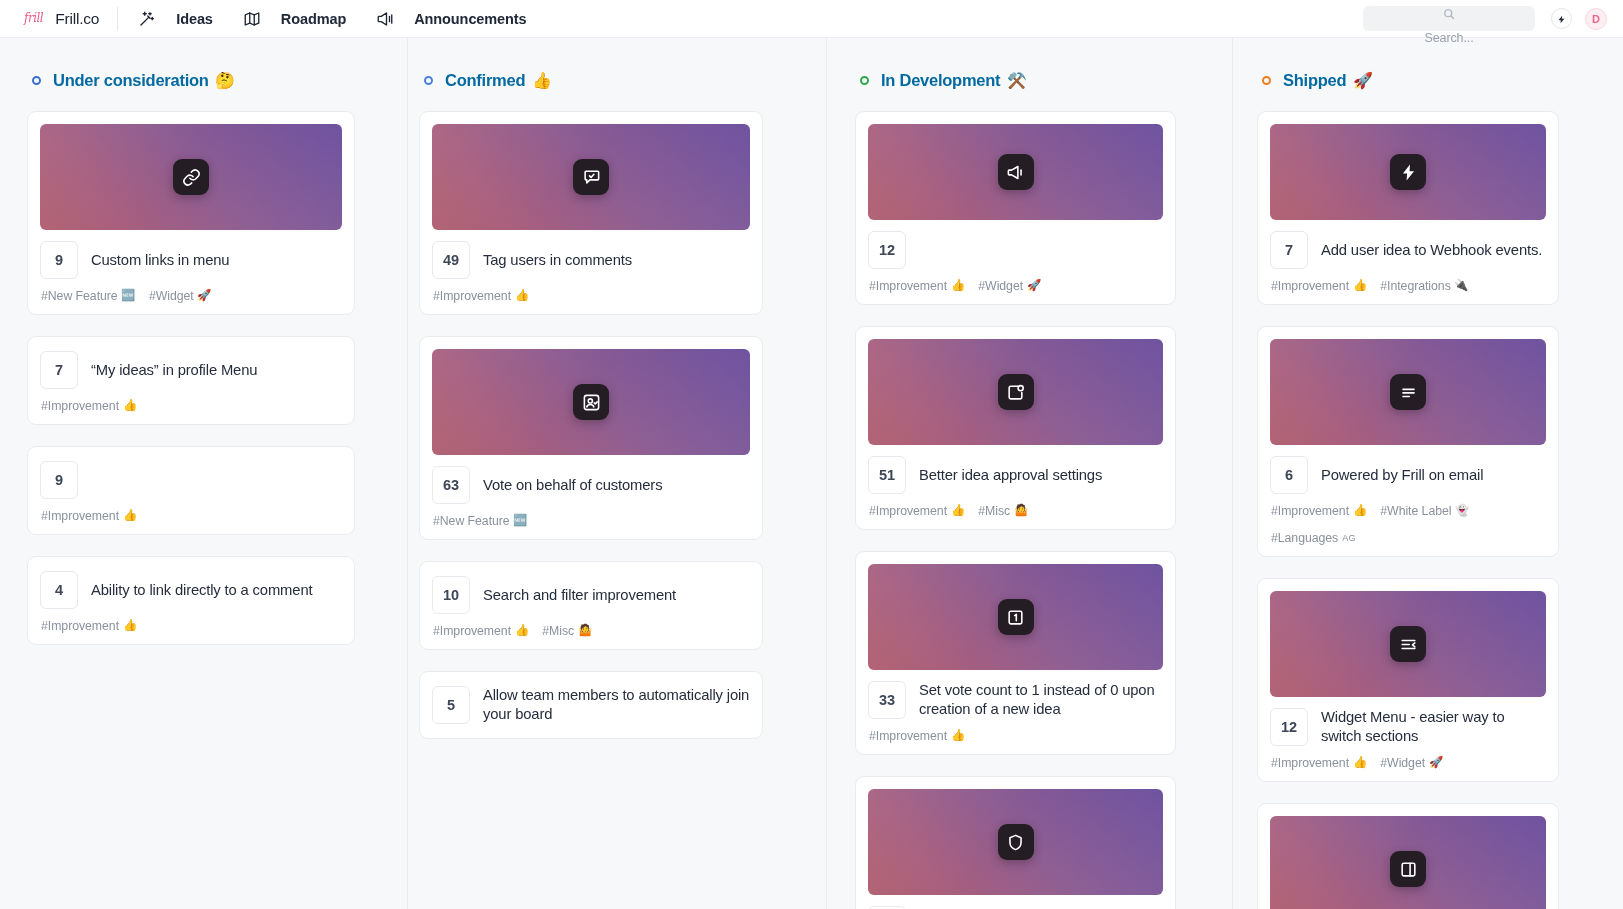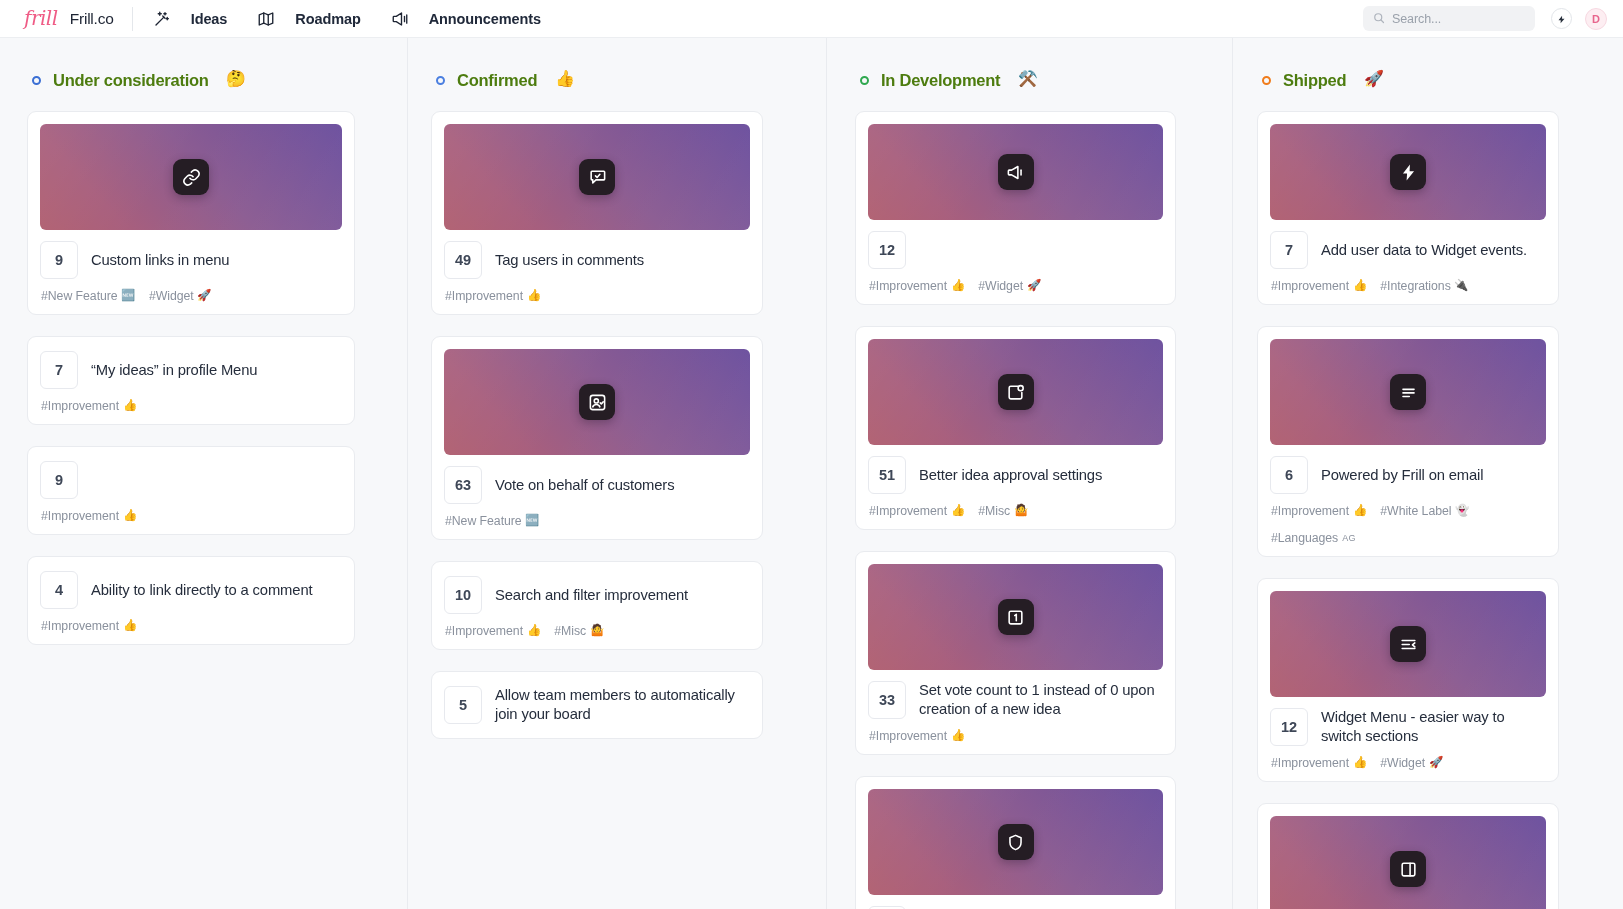"frill" .brand-logo { font-size: 20px -> 12px }
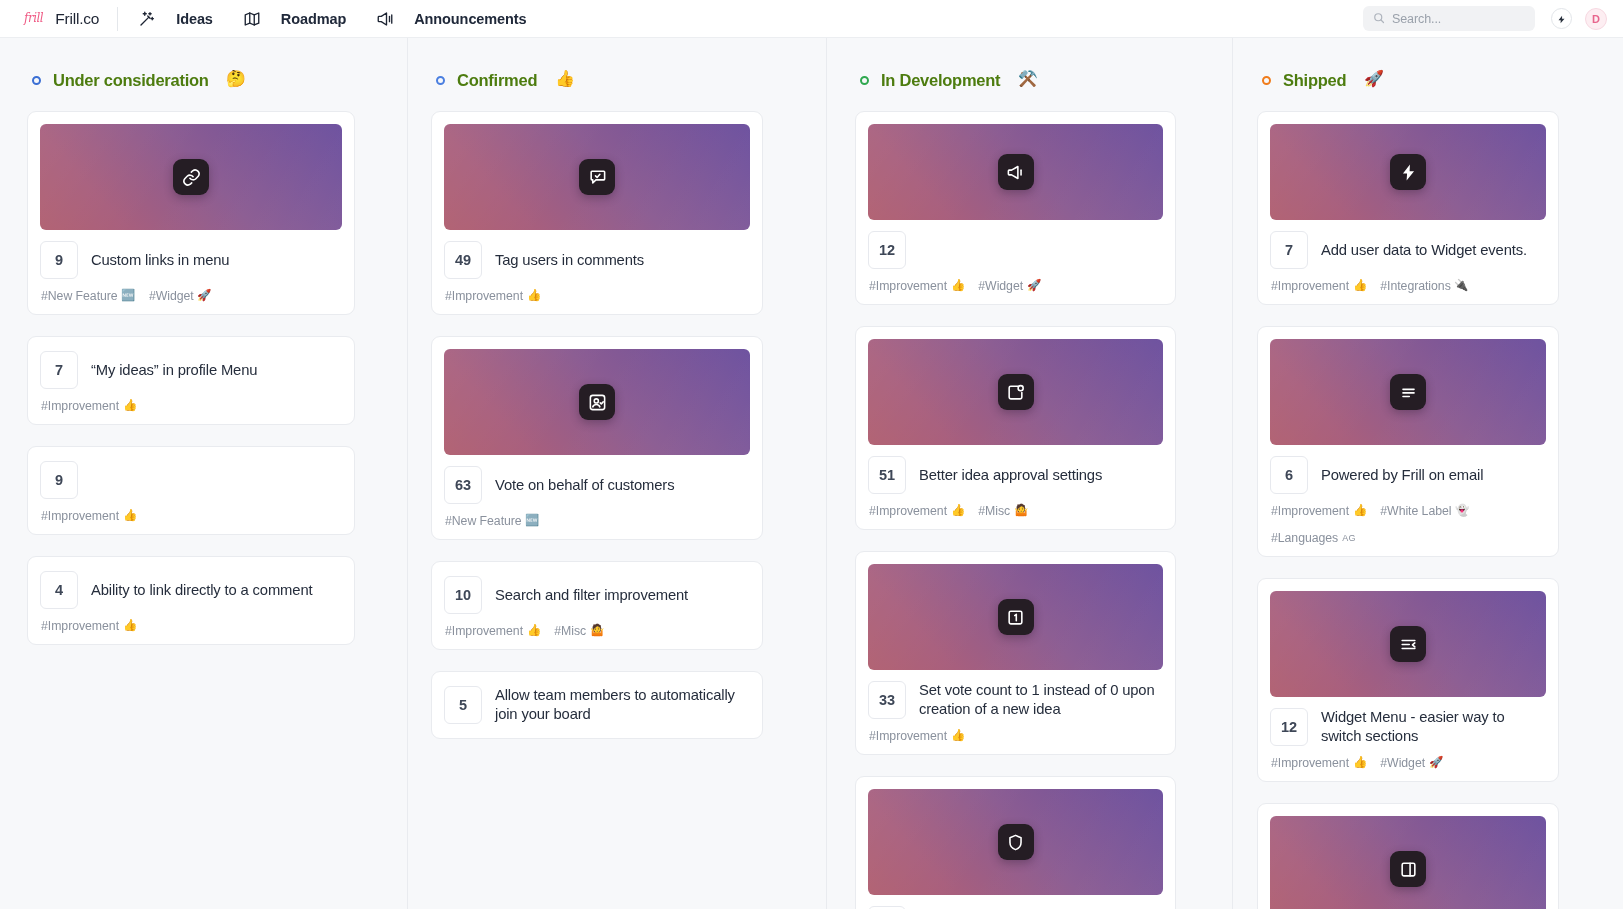"Search..." .search-box { flex-direction: none -> column }
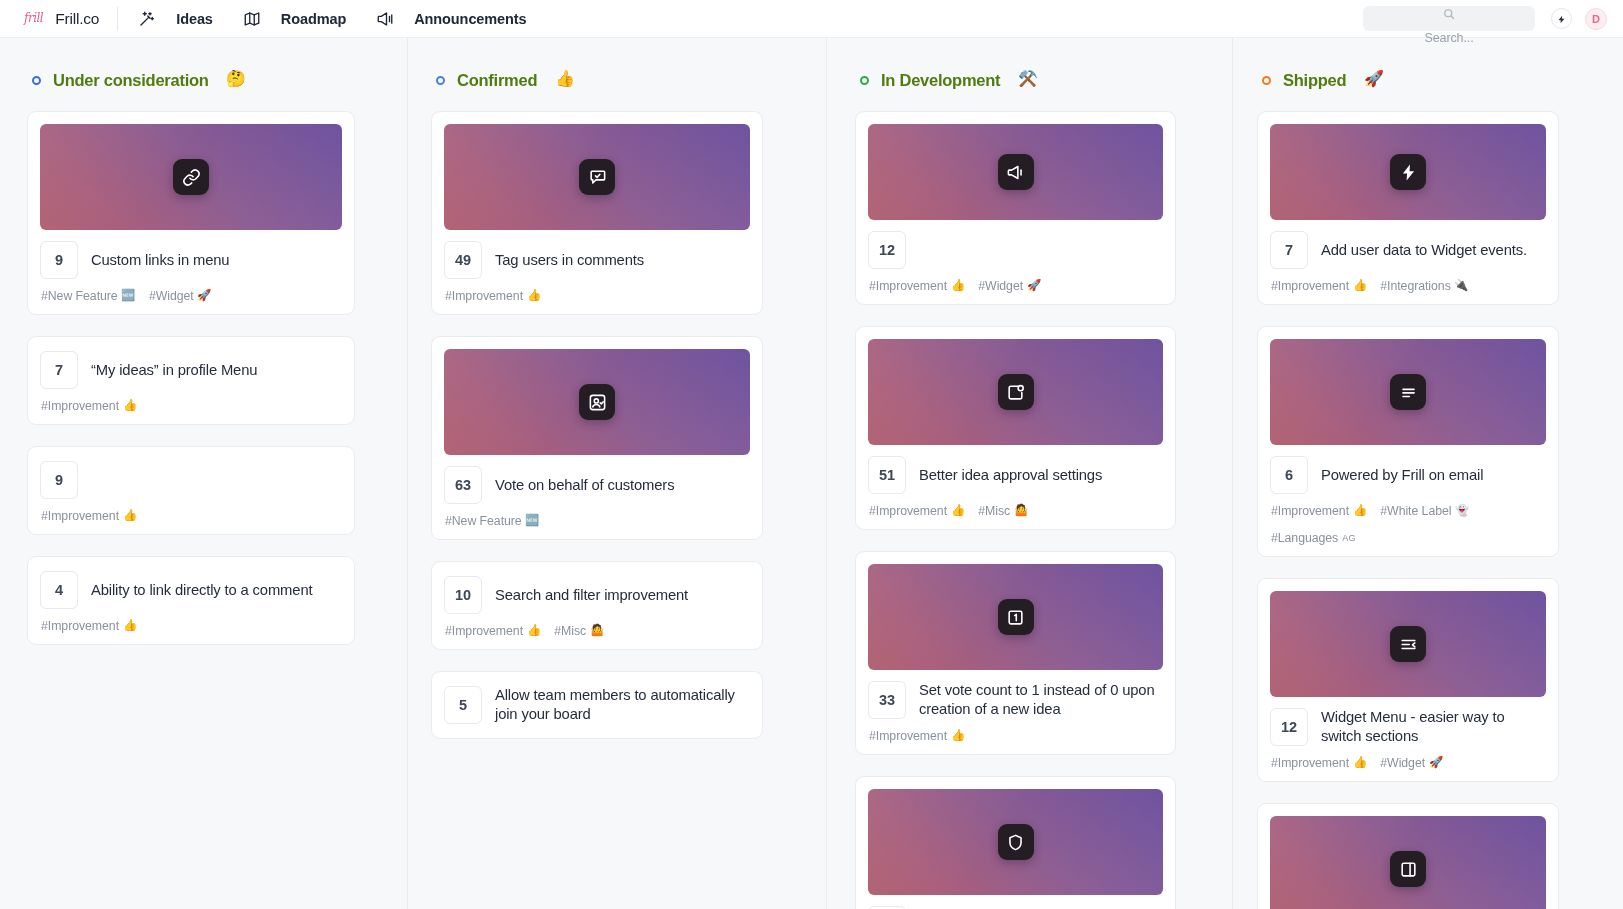"Under consideration" .col-title { align-items: flex-start -> center; color: #4d7c0f -> #0369a1; gap: 18px -> 7px }
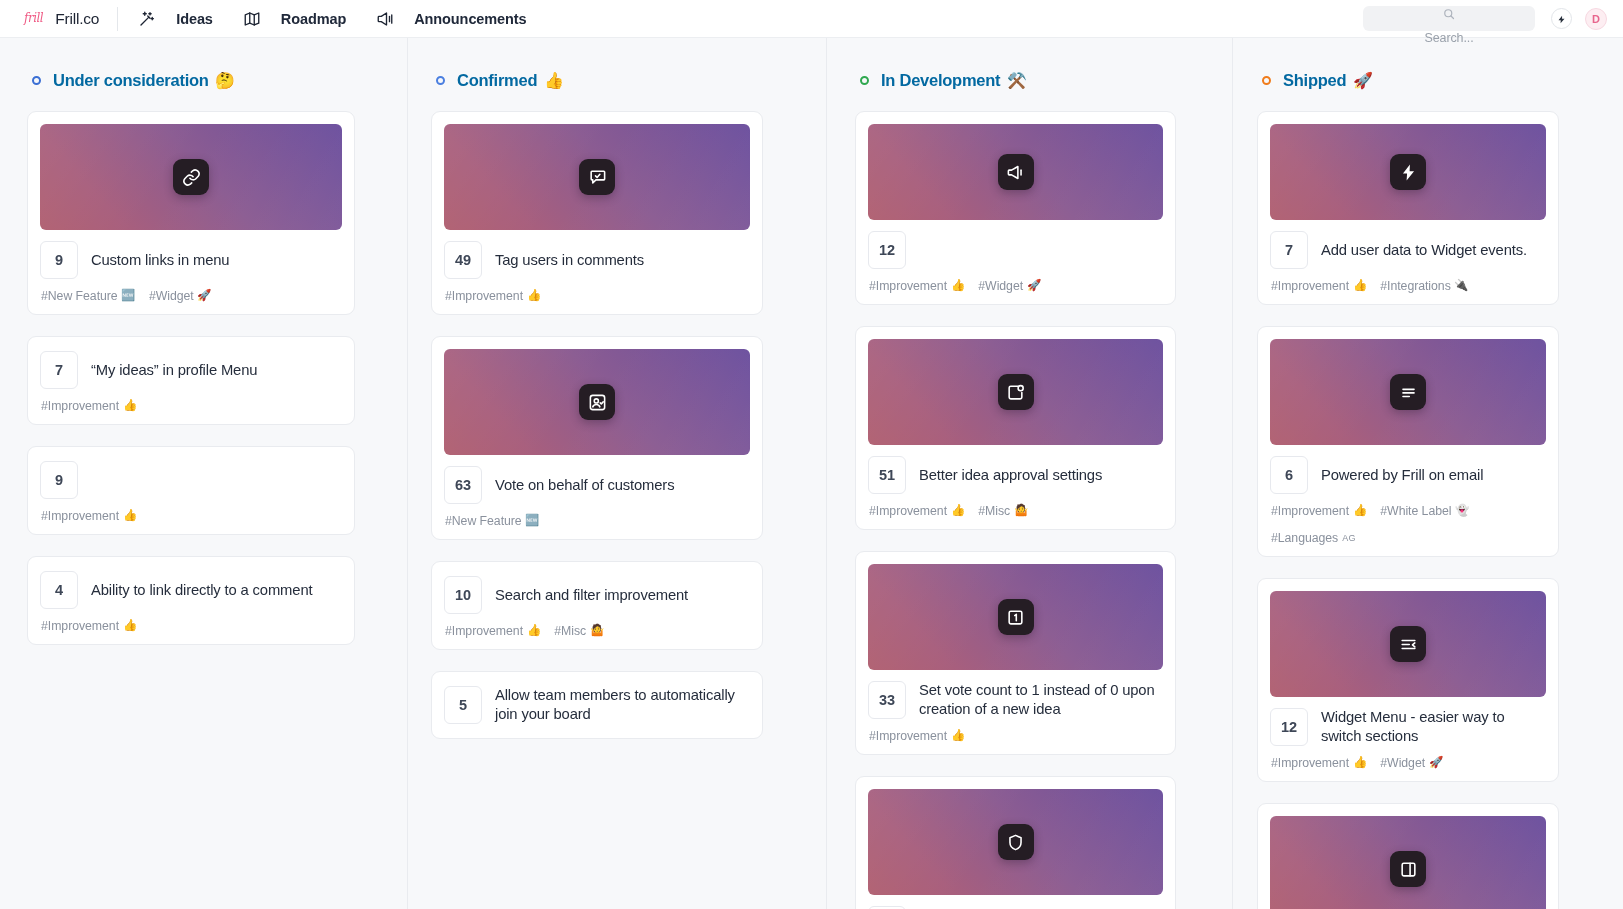"Confirmed" .col-2 .col-inner { padding-left: 24px -> 12px }
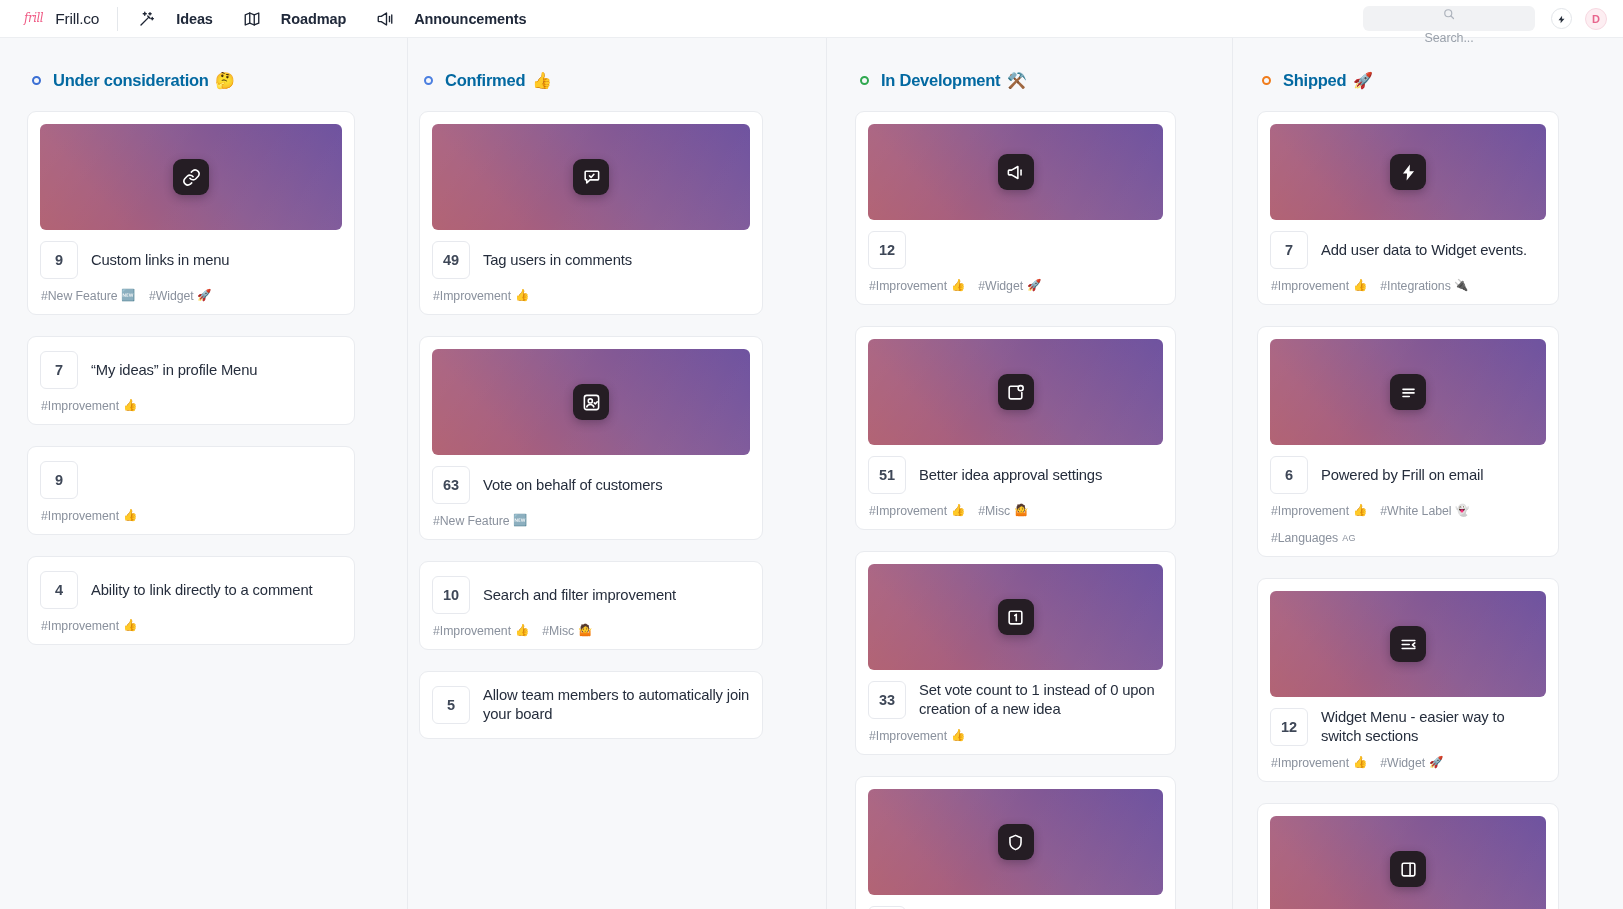"Add user data to Widget" div.card-title { text: data to Widget -> idea to Webhook }
